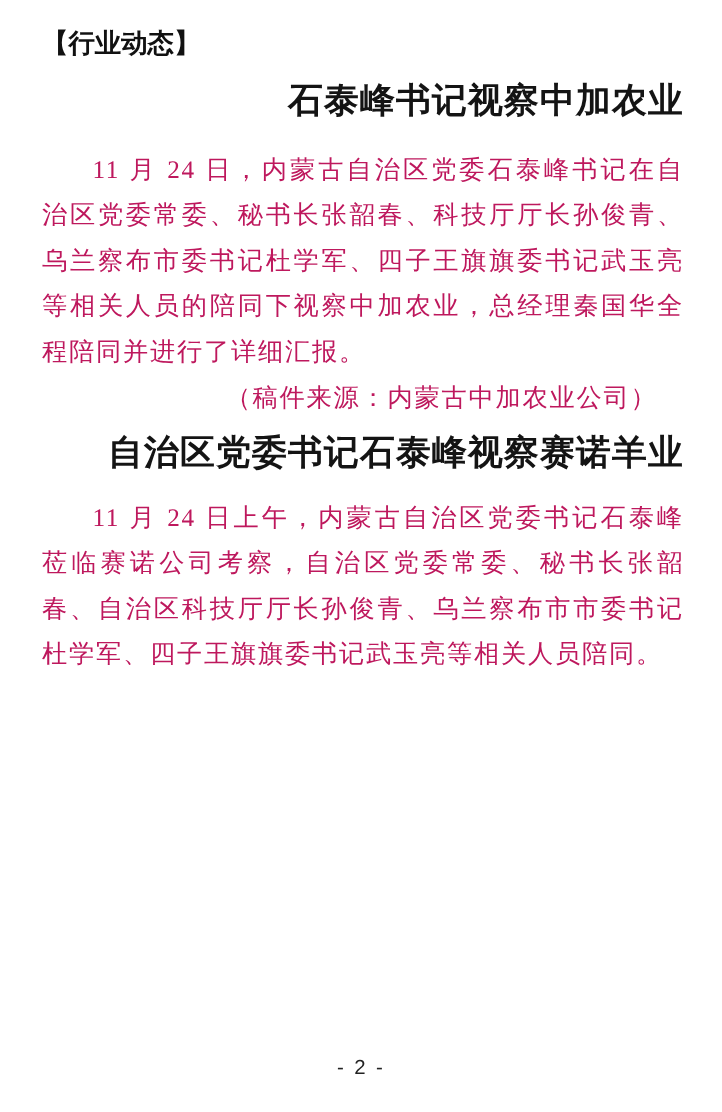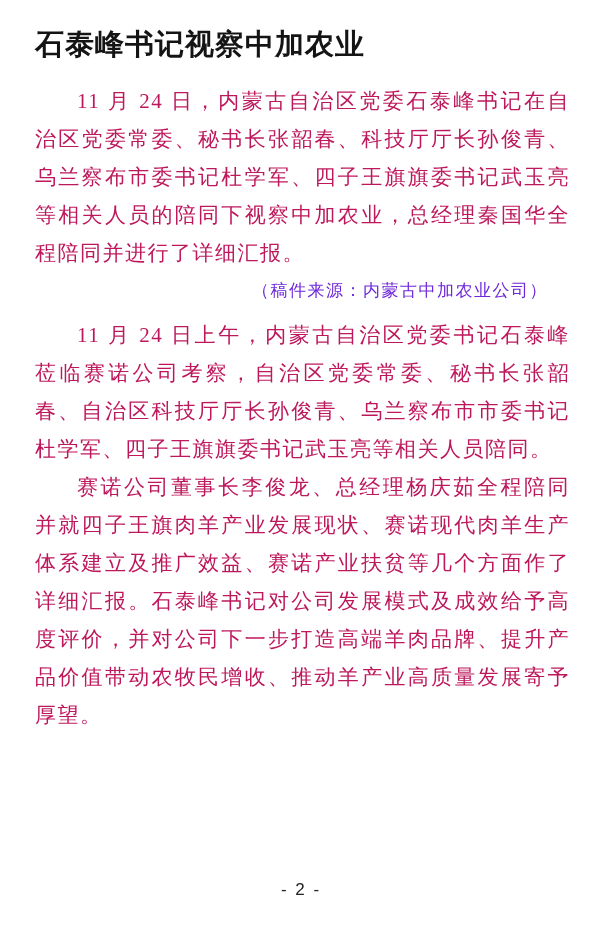"【行业动态】" div.section-header { html: none -> <div>【行业动态】</div> }
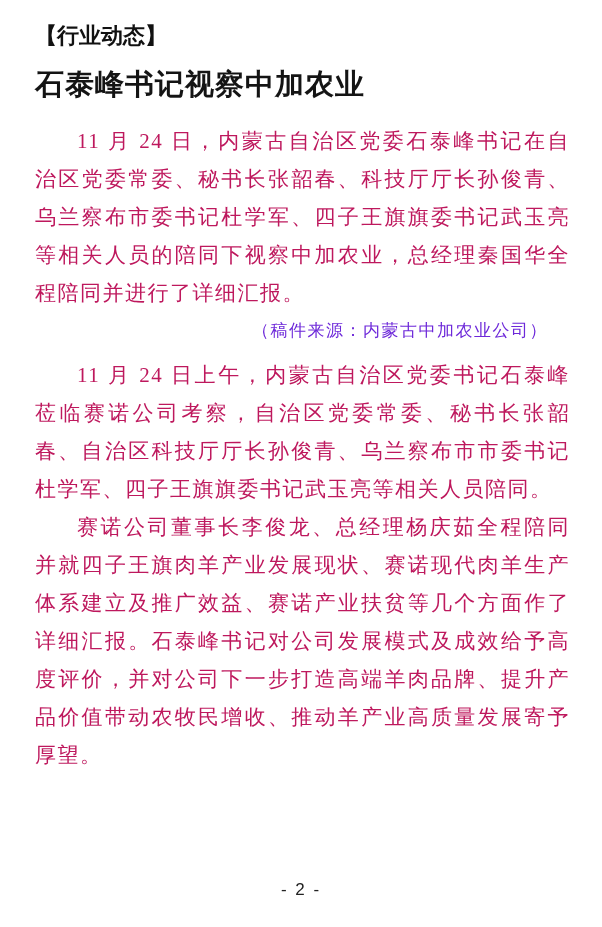"石泰峰书记视察中加农业" .article-title { text-align: left -> right }
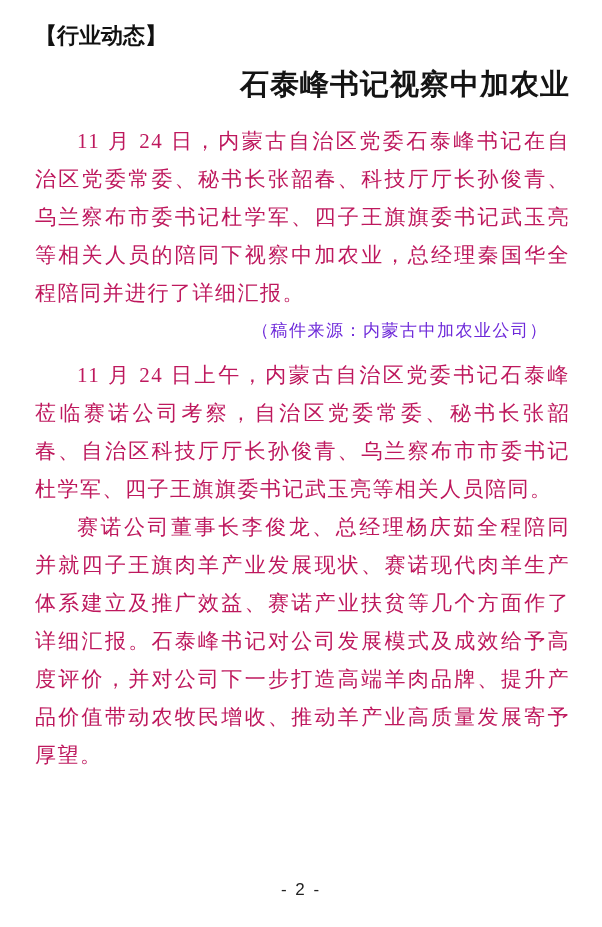"（稿件来源：内蒙古中加农业公司）" .source-line { color: #6d28d9 -> #be185d; font-size: 17px -> 21px }
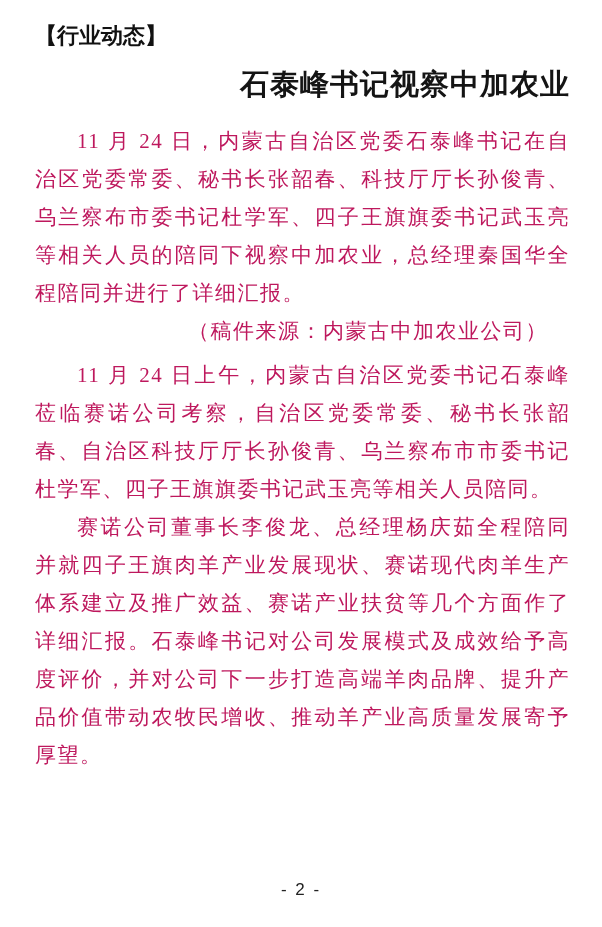"自治区党委书记石泰峰视察赛诺羊业" div.article-title { html: none -> <div>自治区党委书记石泰峰视察赛诺羊业</div> }
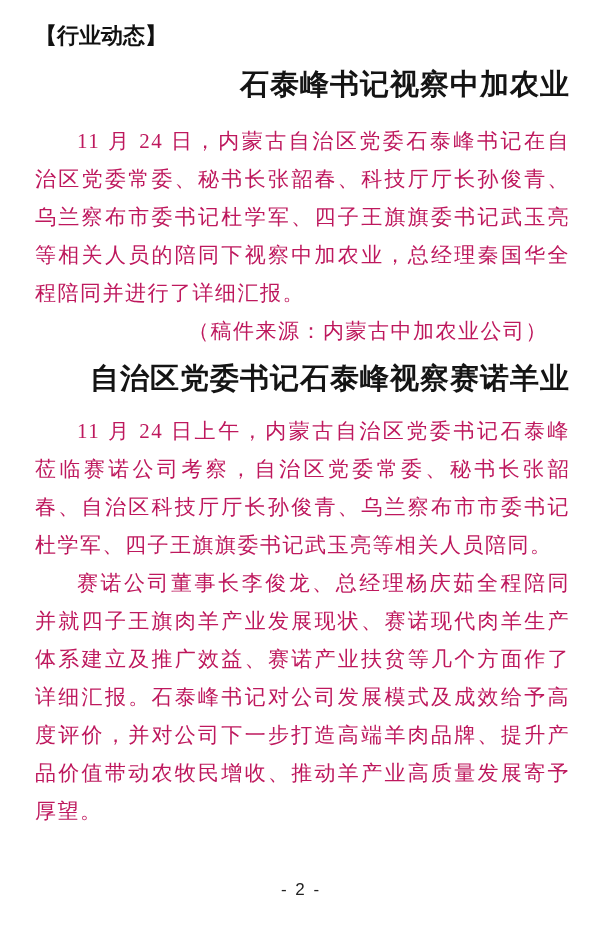"赛诺公司董事长李俊龙、总经理杨庆茹全程陪同并就四子王旗肉羊产业发展现状、赛诺现代" p.body-para { html: <p>赛诺公司董事长李俊龙、总经理杨庆茹全程陪同并就四子王旗肉羊产业发展现状、赛诺现代肉羊生产体系建立及推广效益、赛诺产业扶贫等几个方面作了详细汇报。石泰峰书记对公司发展模式及成效给予高度评价，并对公司下一步打造高端羊肉品牌、提升产品价值带动农牧民增收、推动羊产业高质量发展寄予厚望。</p> -> none }
